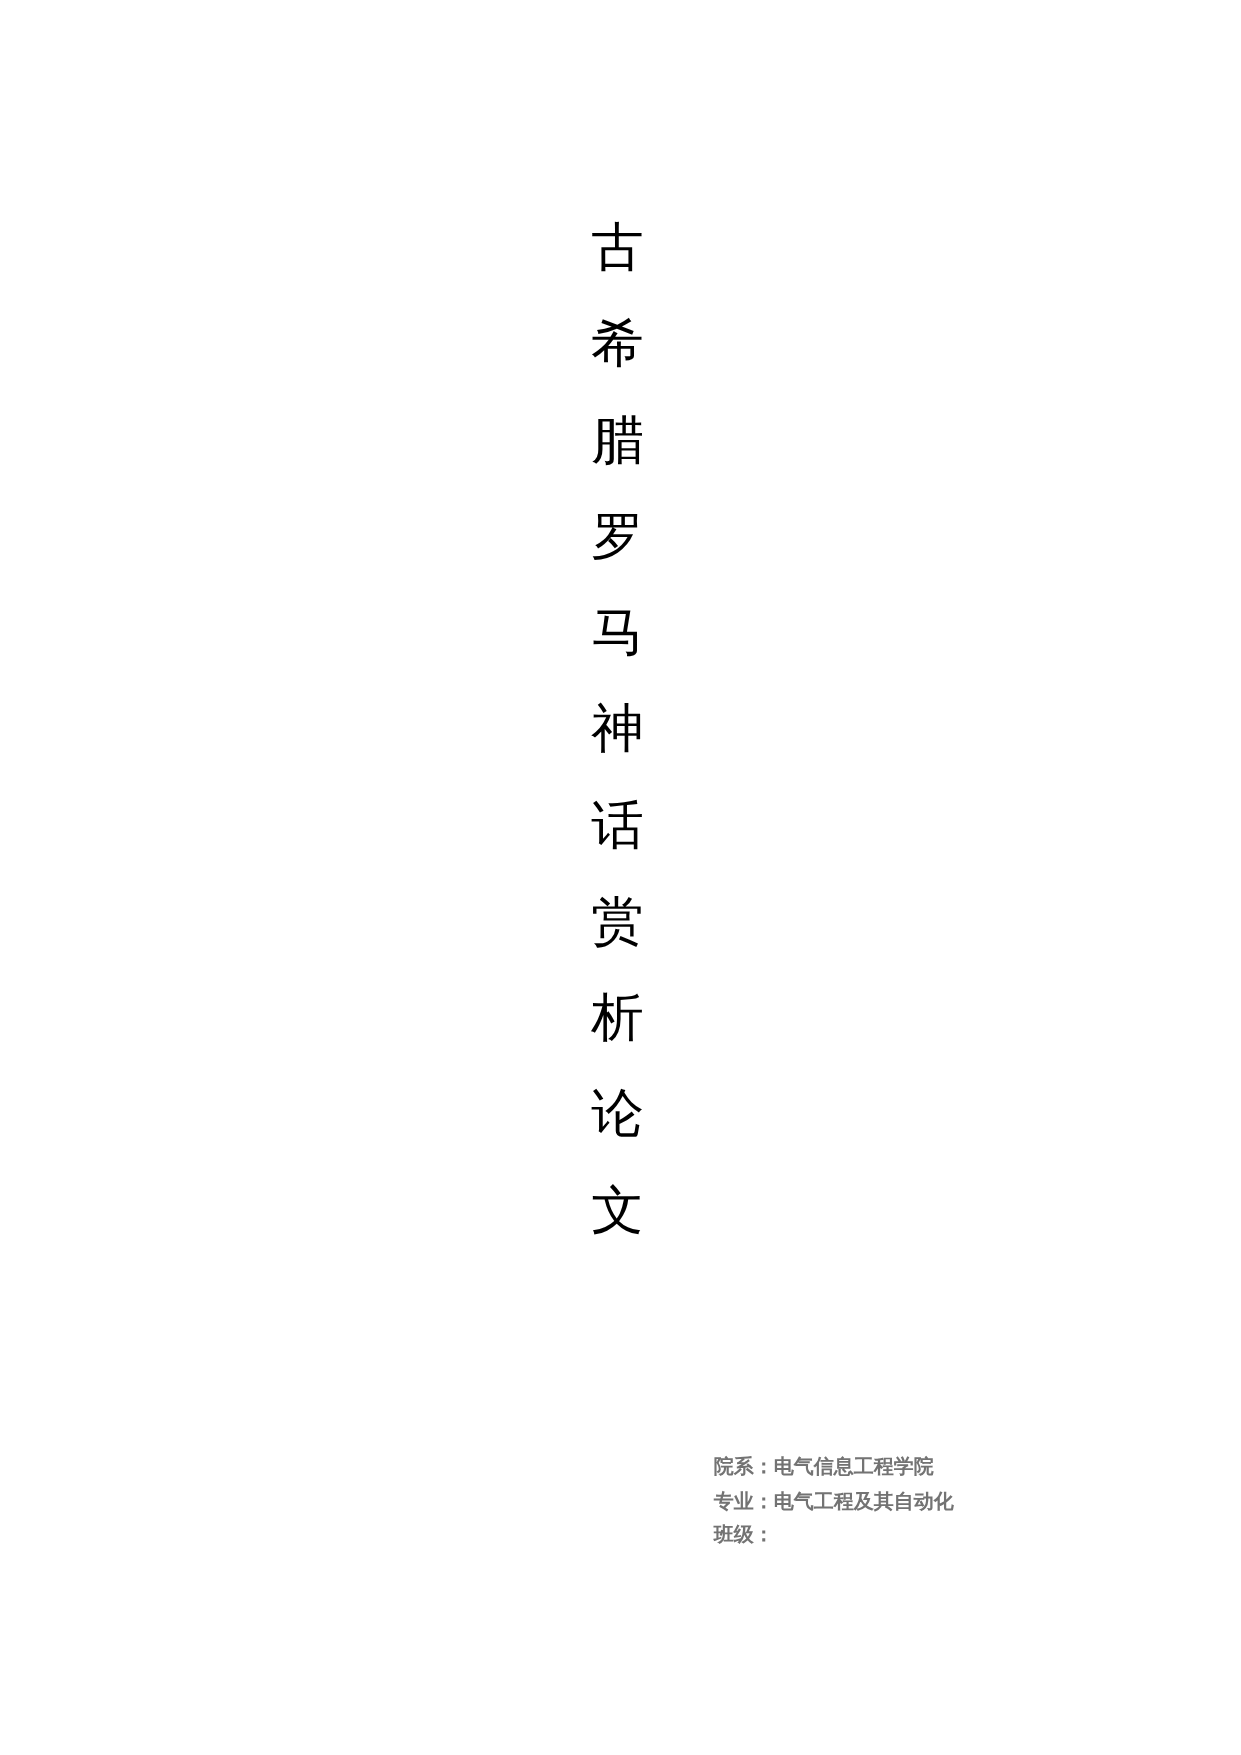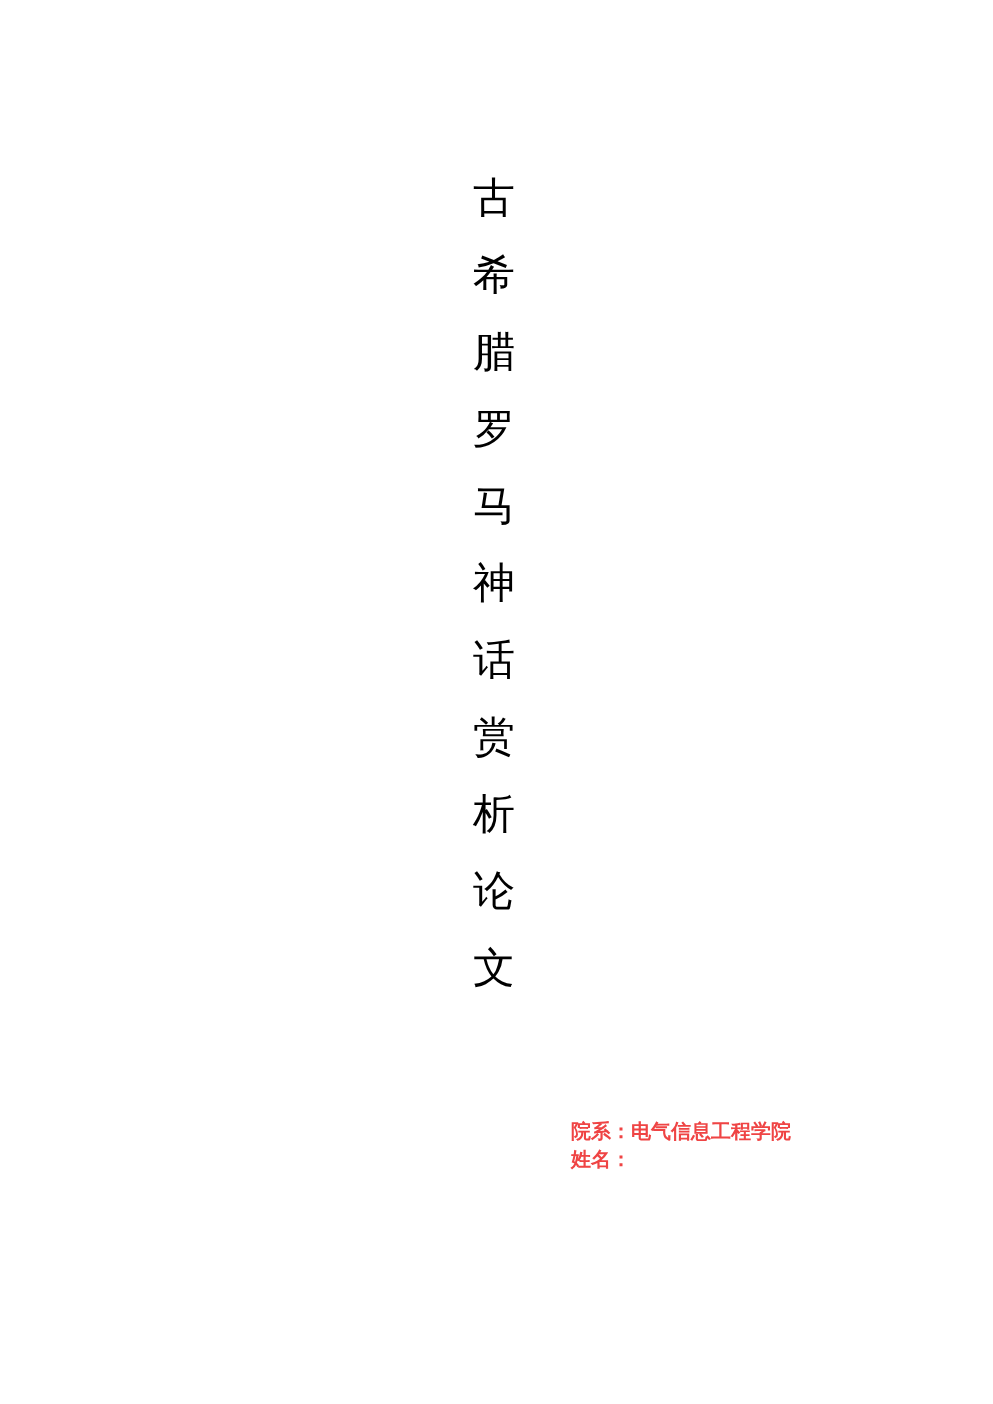"院系：电气信息工程学院" .info-block { color: #ef4444 -> #737373; font-size: 20px -> 16px; top: 1118px -> 1160px }
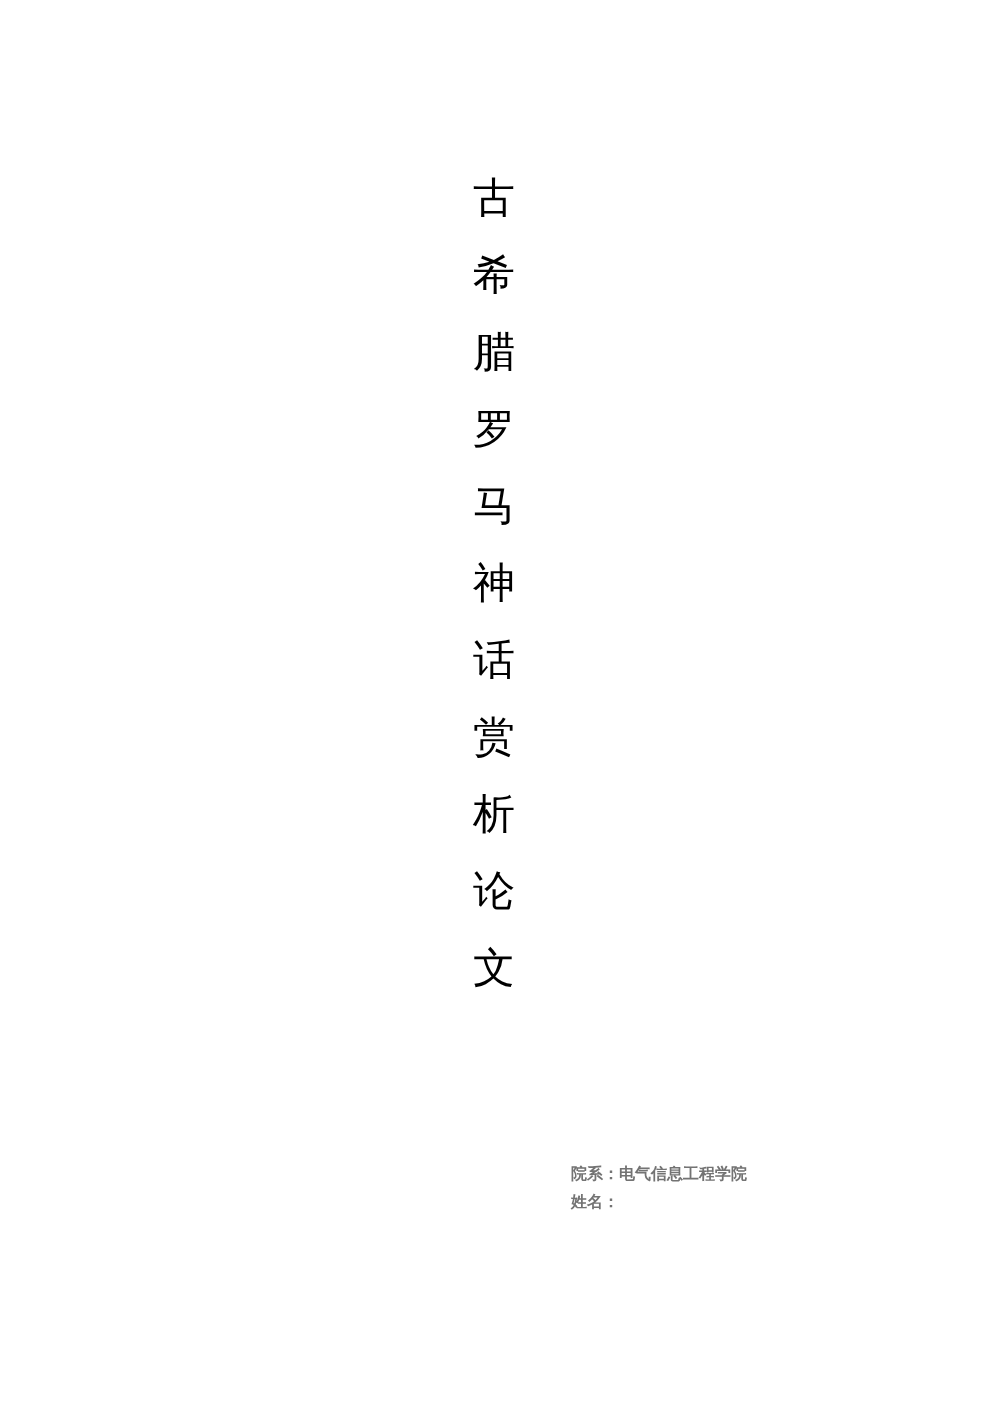"专业：电气工程及其自动化" div.info-row { html: none -> <div> <span>专业</span><span>：</span><span>电气工程及其自动化</span> </div> }
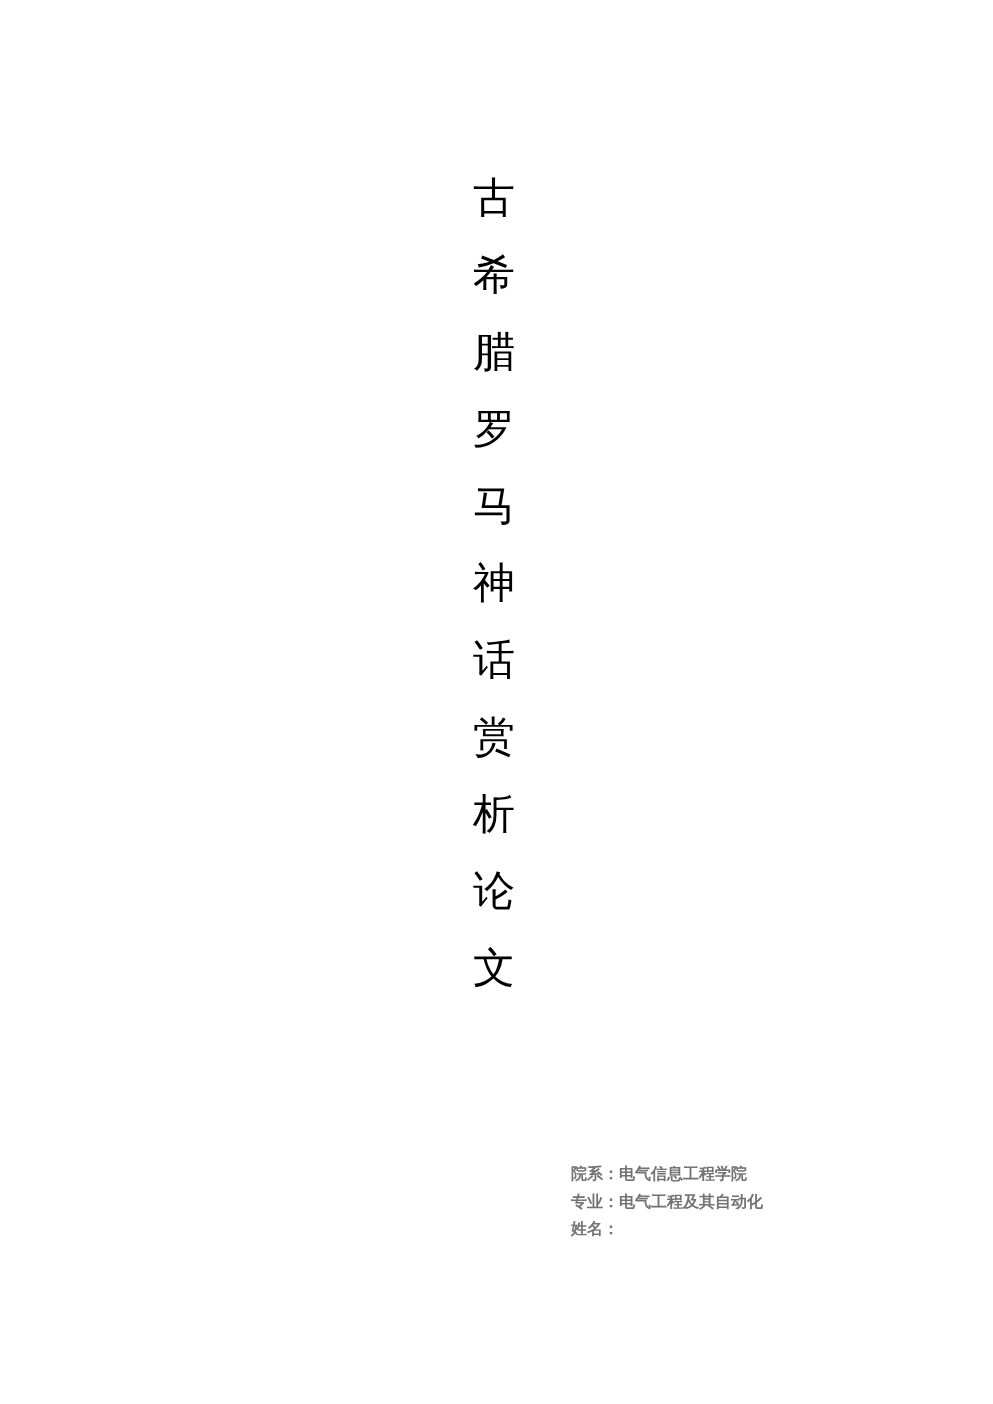"班级：" div.info-row { html: none -> <div> <span>班级</span><span>：</span><span></span> </div> }
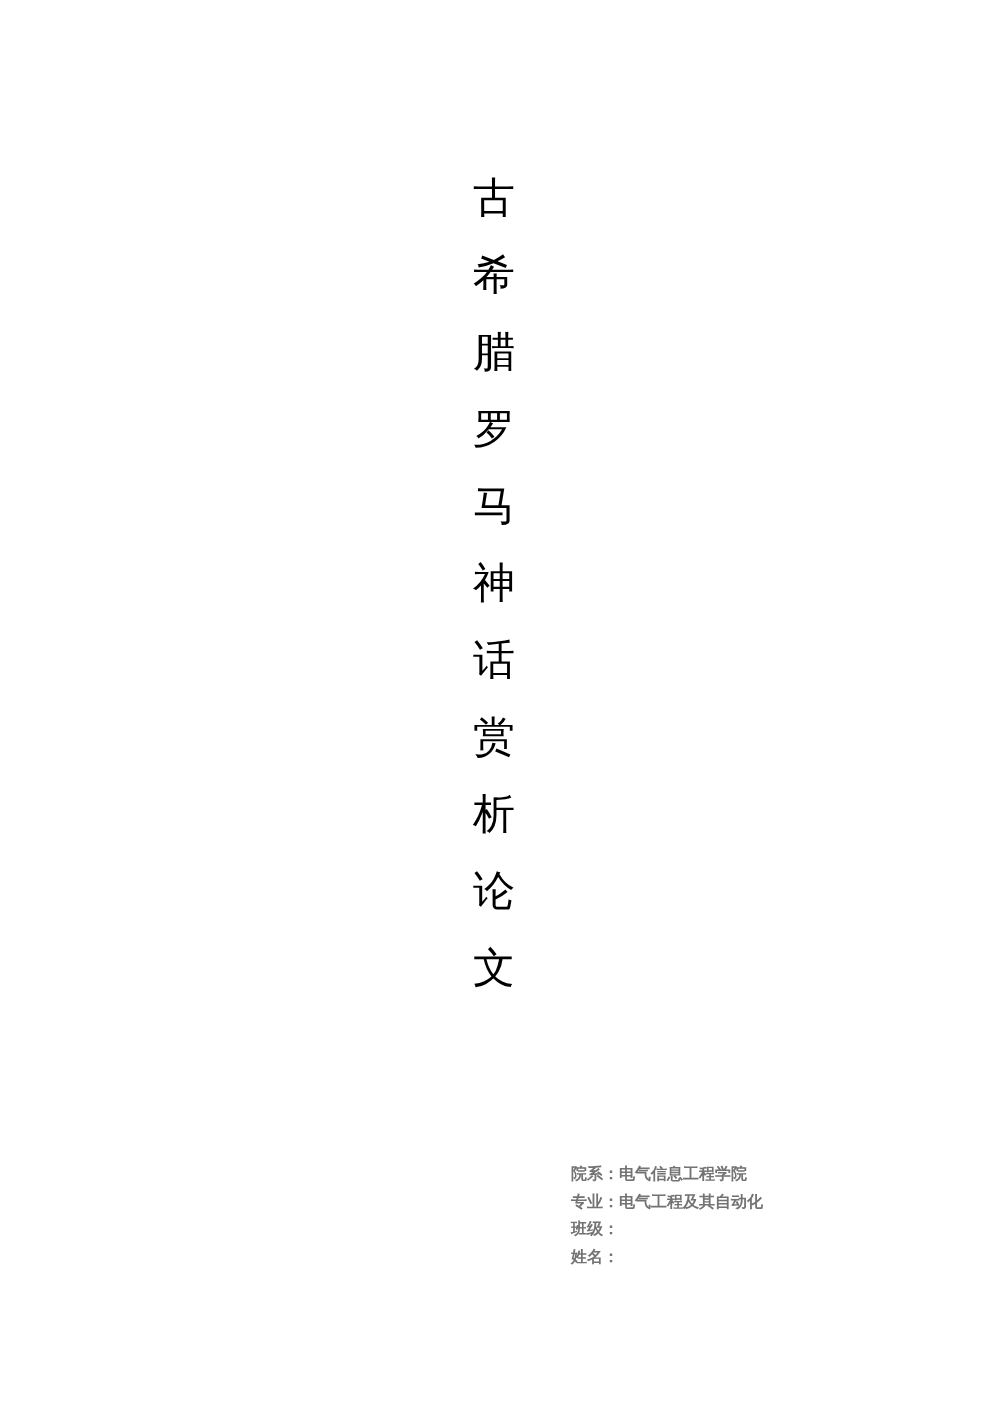"姓名：" div.info-row { html: <div> <span>姓名</span><span>：</span><span></span> </div> -> none }
